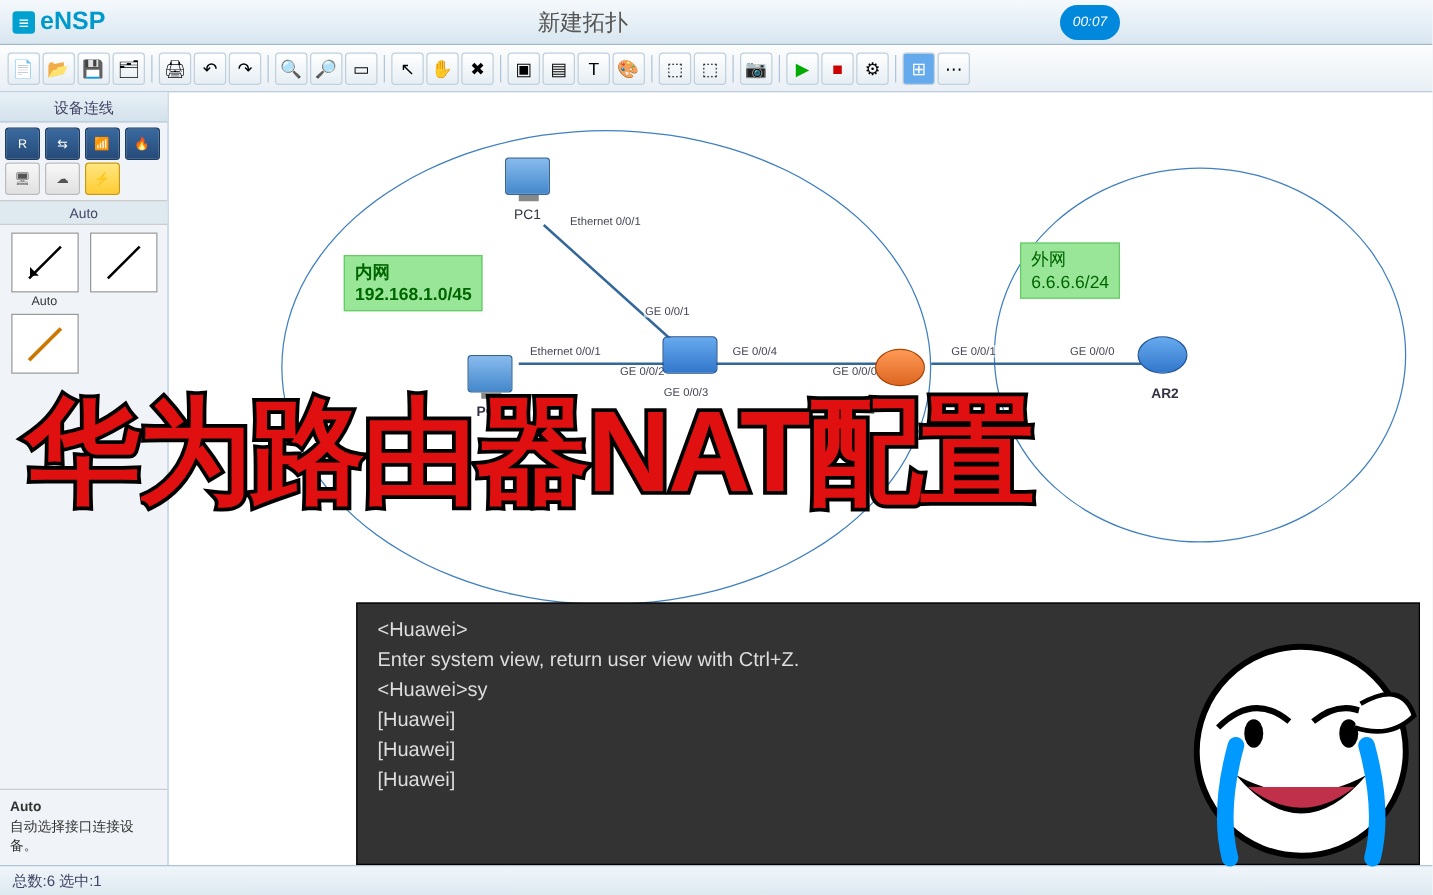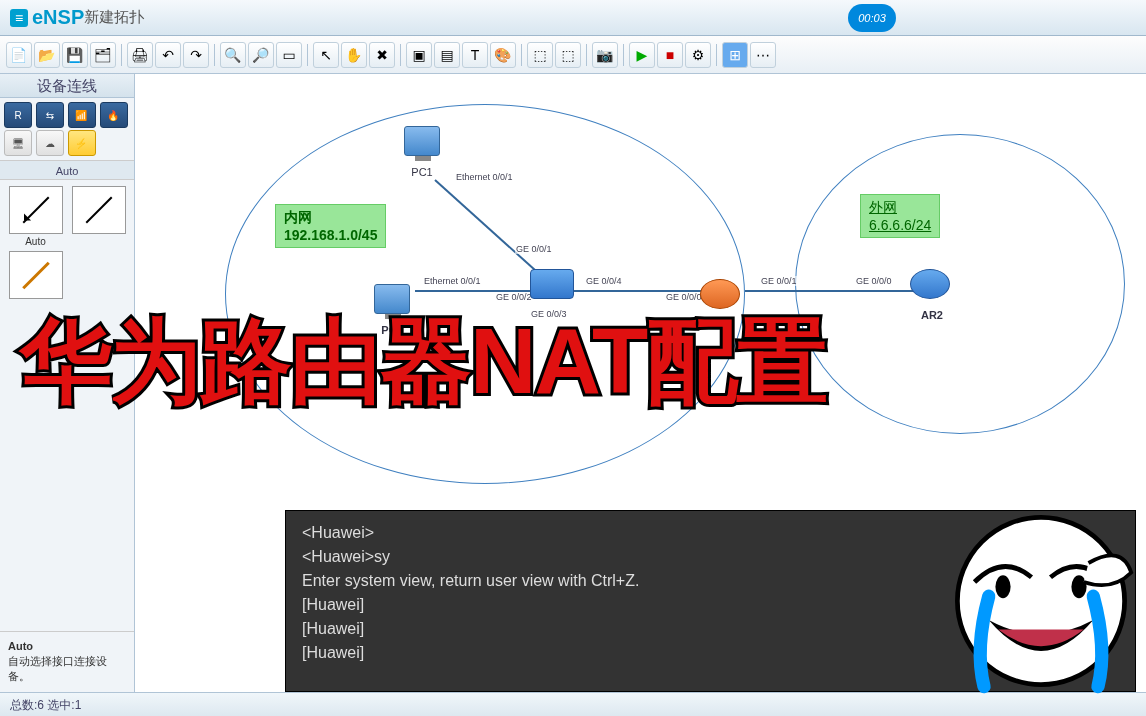"新建拓扑" .title-center { font-size: 15px -> 18px; text-align: left -> center }
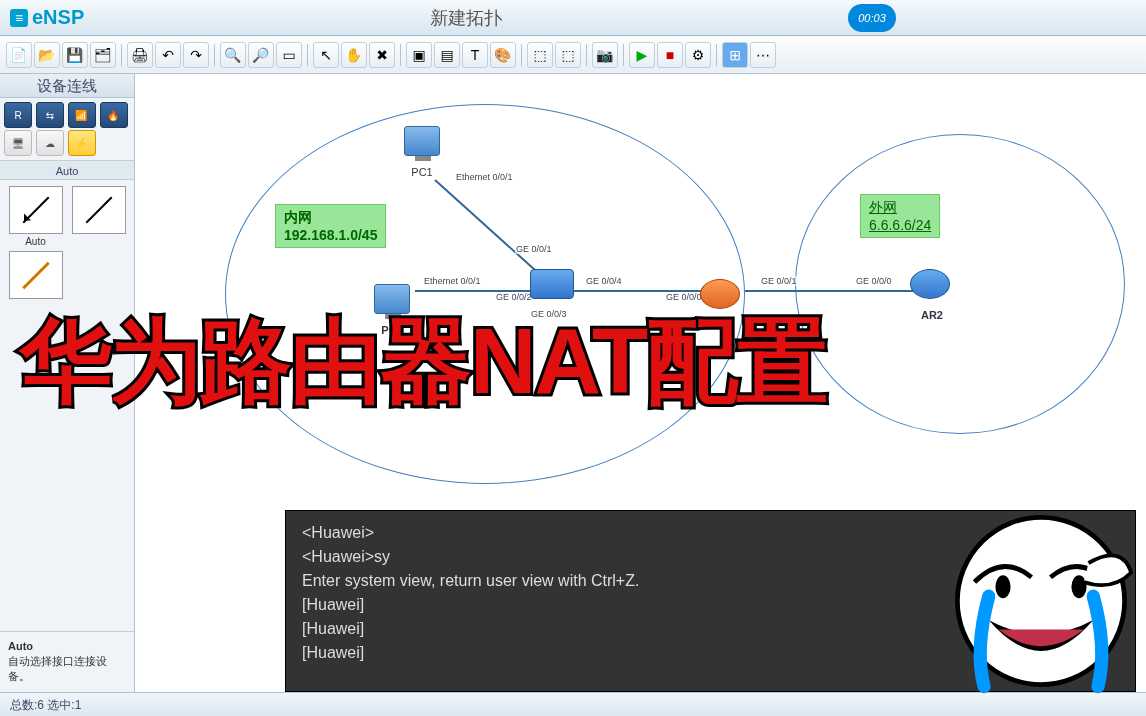"00:03" div.timer-badge { text: 00:03 -> 00:07 }
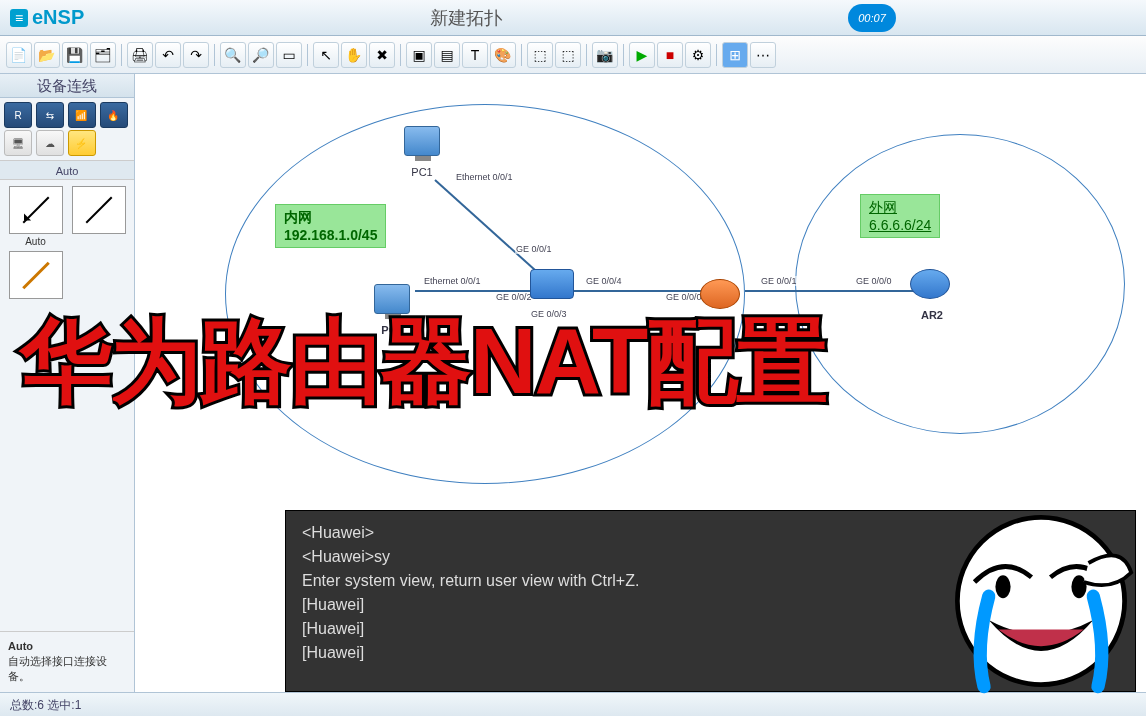"设备连线" .sidebar-header { font-size: 15px -> 12px }
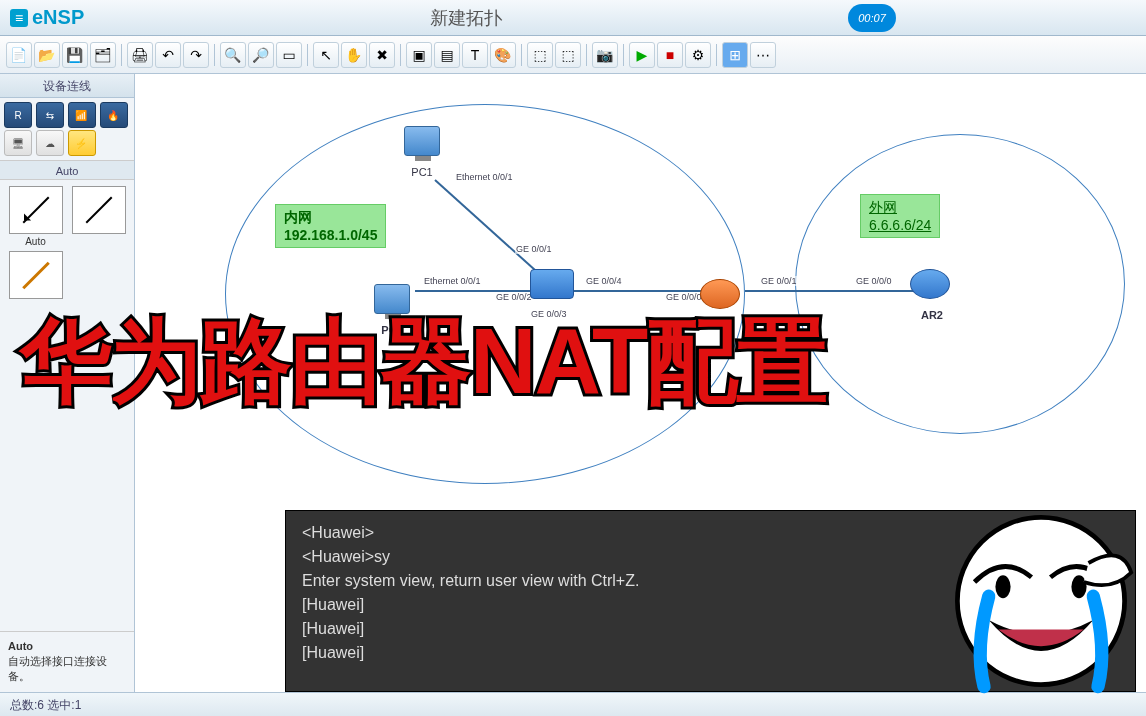"外网" div.net-label { left: 725px -> 681px; text-decoration: underline -> none }
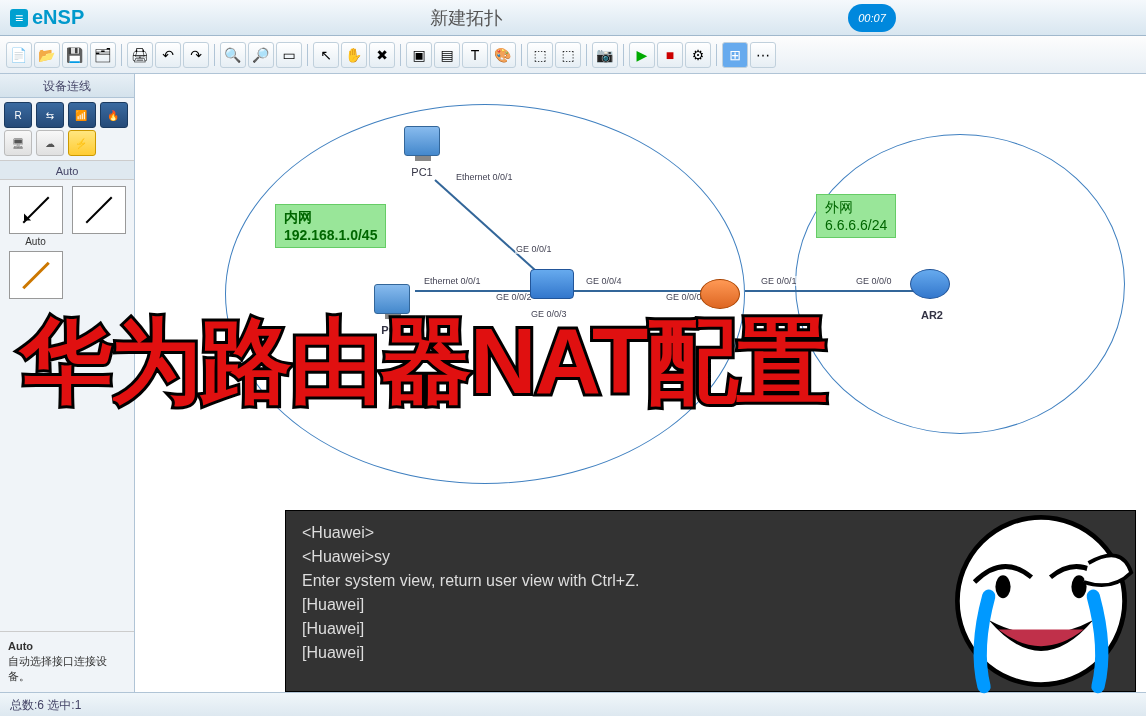"<Huawei>" .console-panel { height: 182px -> 210px }
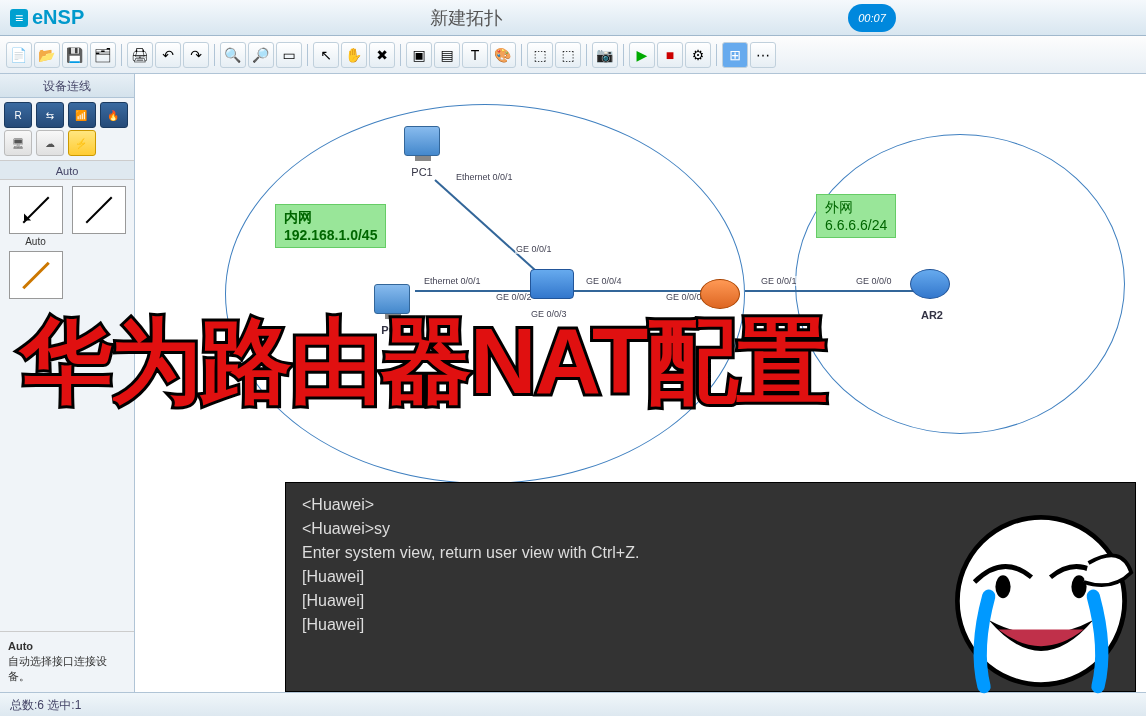"<Huawei>sy" div { order: before "Enter system view, return user" -> after "Enter system view, return user" }
